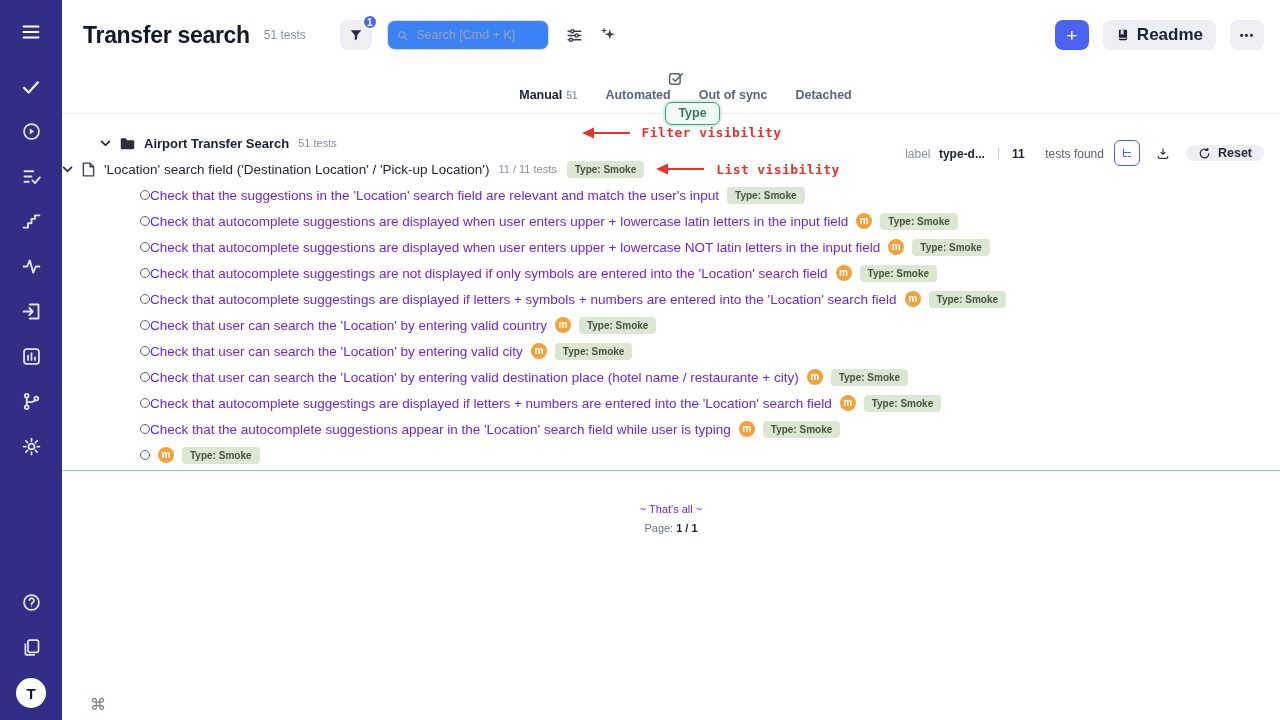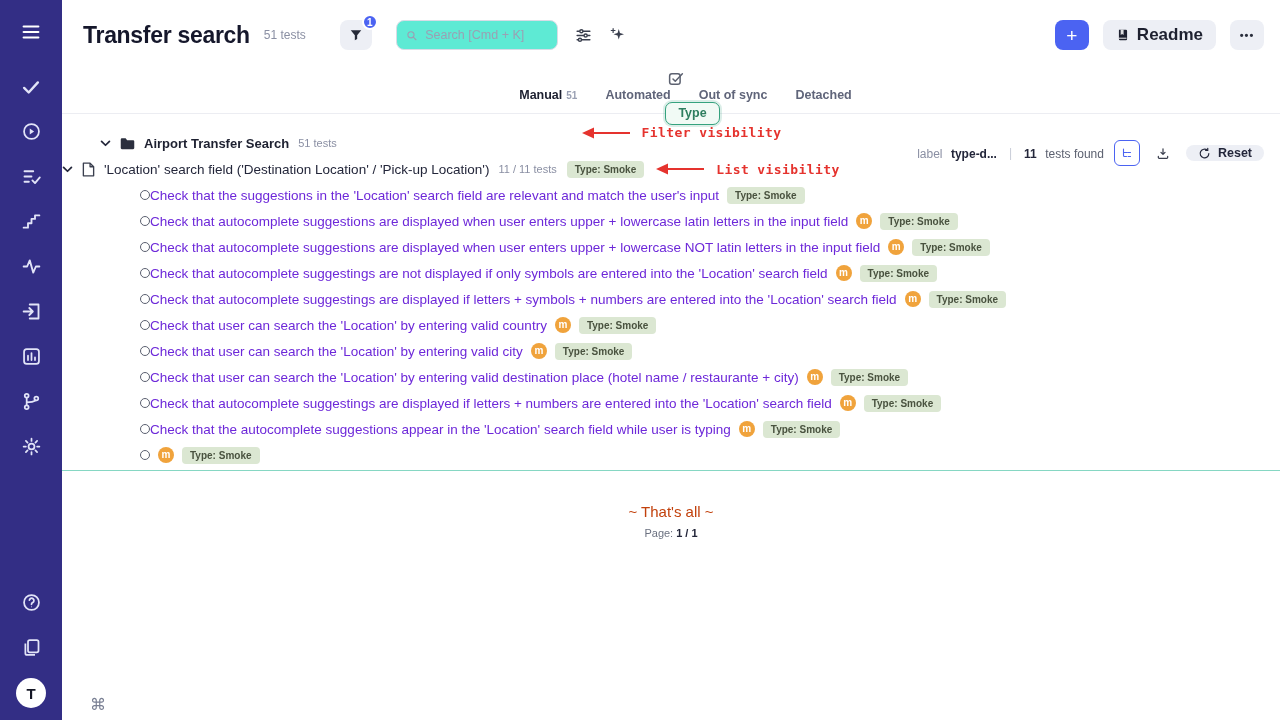"Search [Cmd + K]" .search-box { background: #5eead4 -> #3b82f6; margin-left: 24px -> 15px }
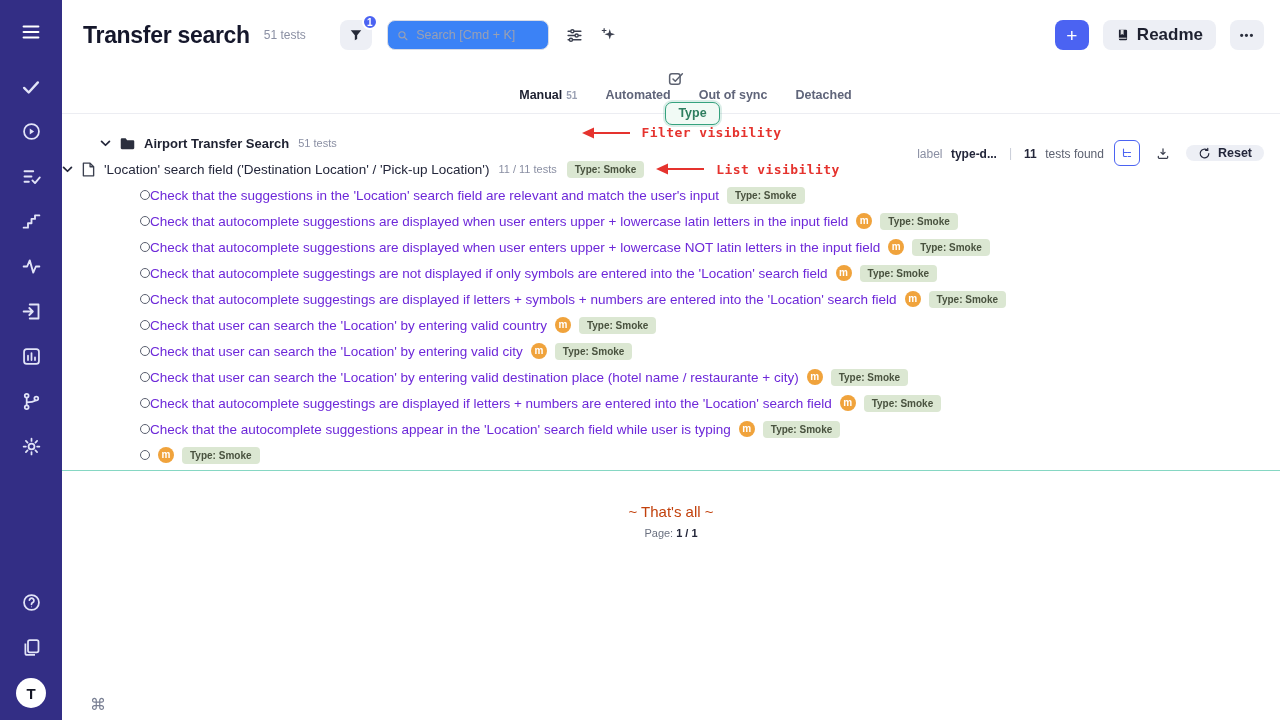"tests found" .found-suffix { margin-left: 4px -> 16px }
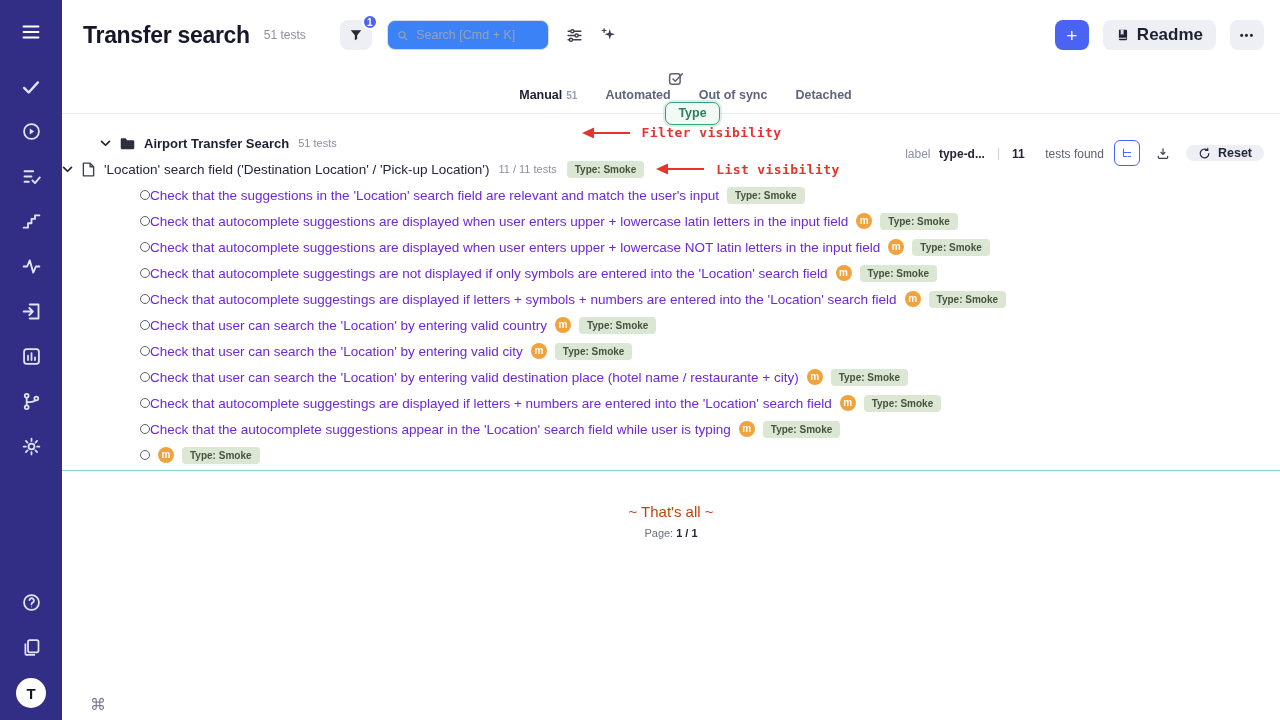"~ That's all ~" .end-text { color: #c2410c -> #6d28d9; font-size: 15px -> 11px }
